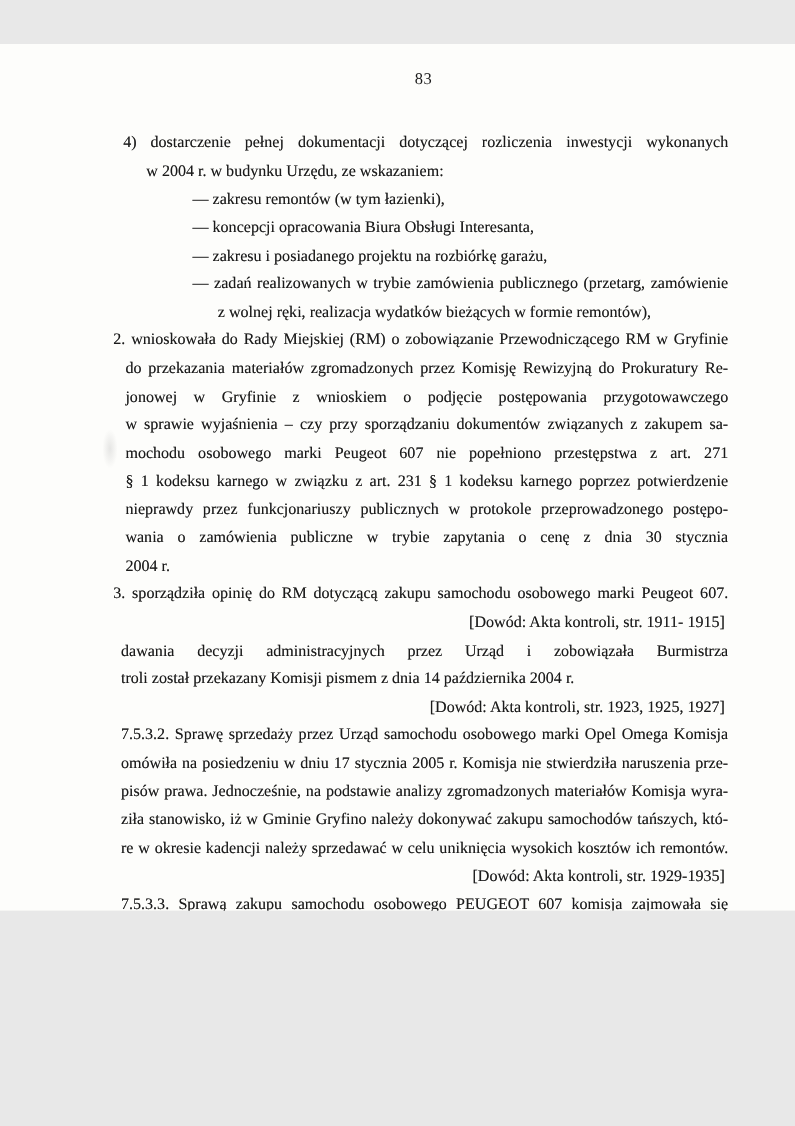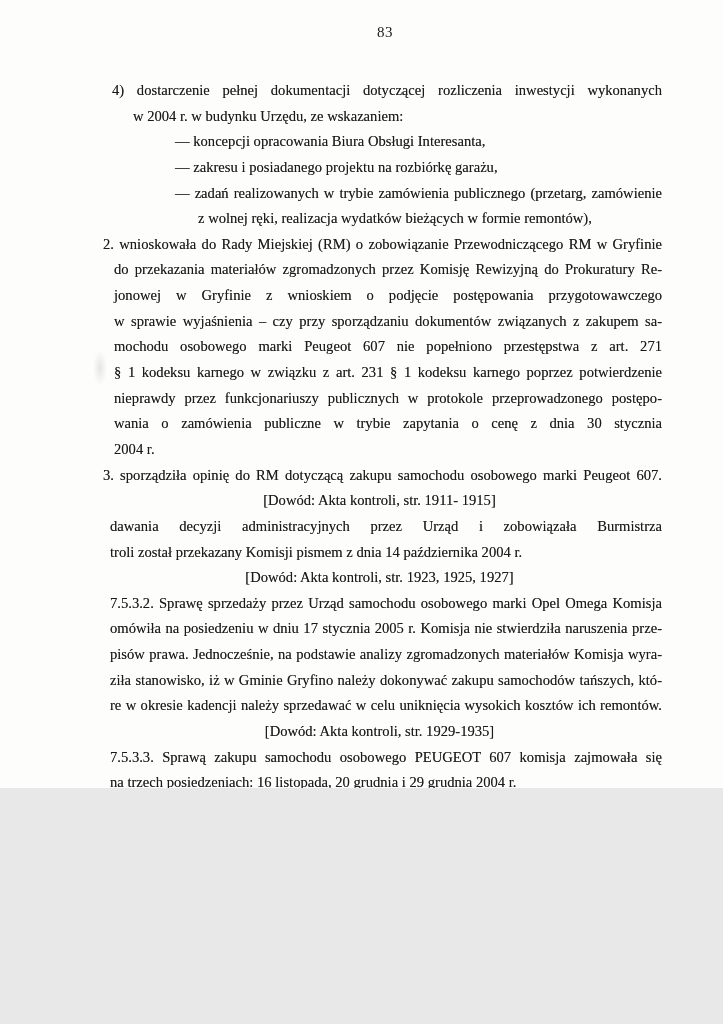"83" .page { margin-top: none -> 40px }
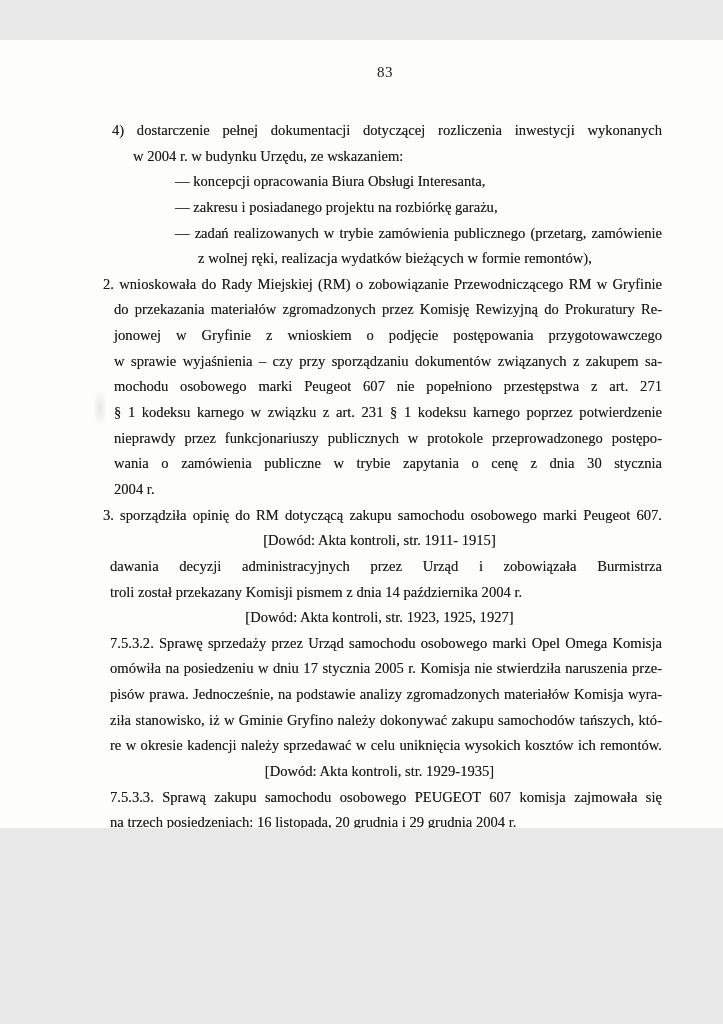"— zakresu remontów (w tym" div.line { html: none -> <div>— zakresu remontów (w tym łazienki),</div> }
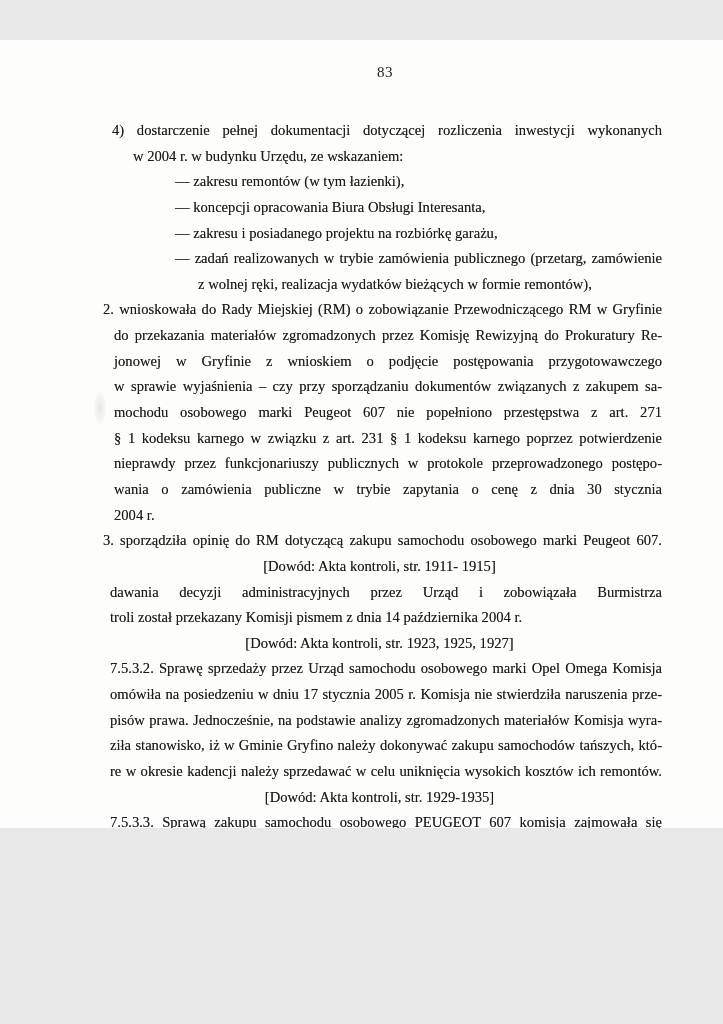"[Dowód: Akta kontroli, str. 1911-" .line.right { text-align: center -> right }
